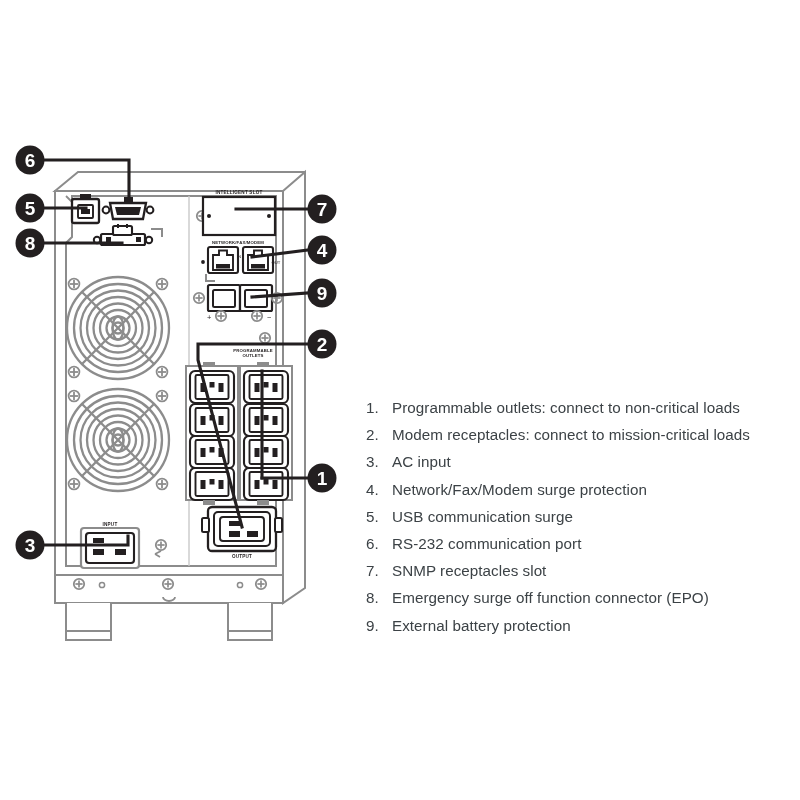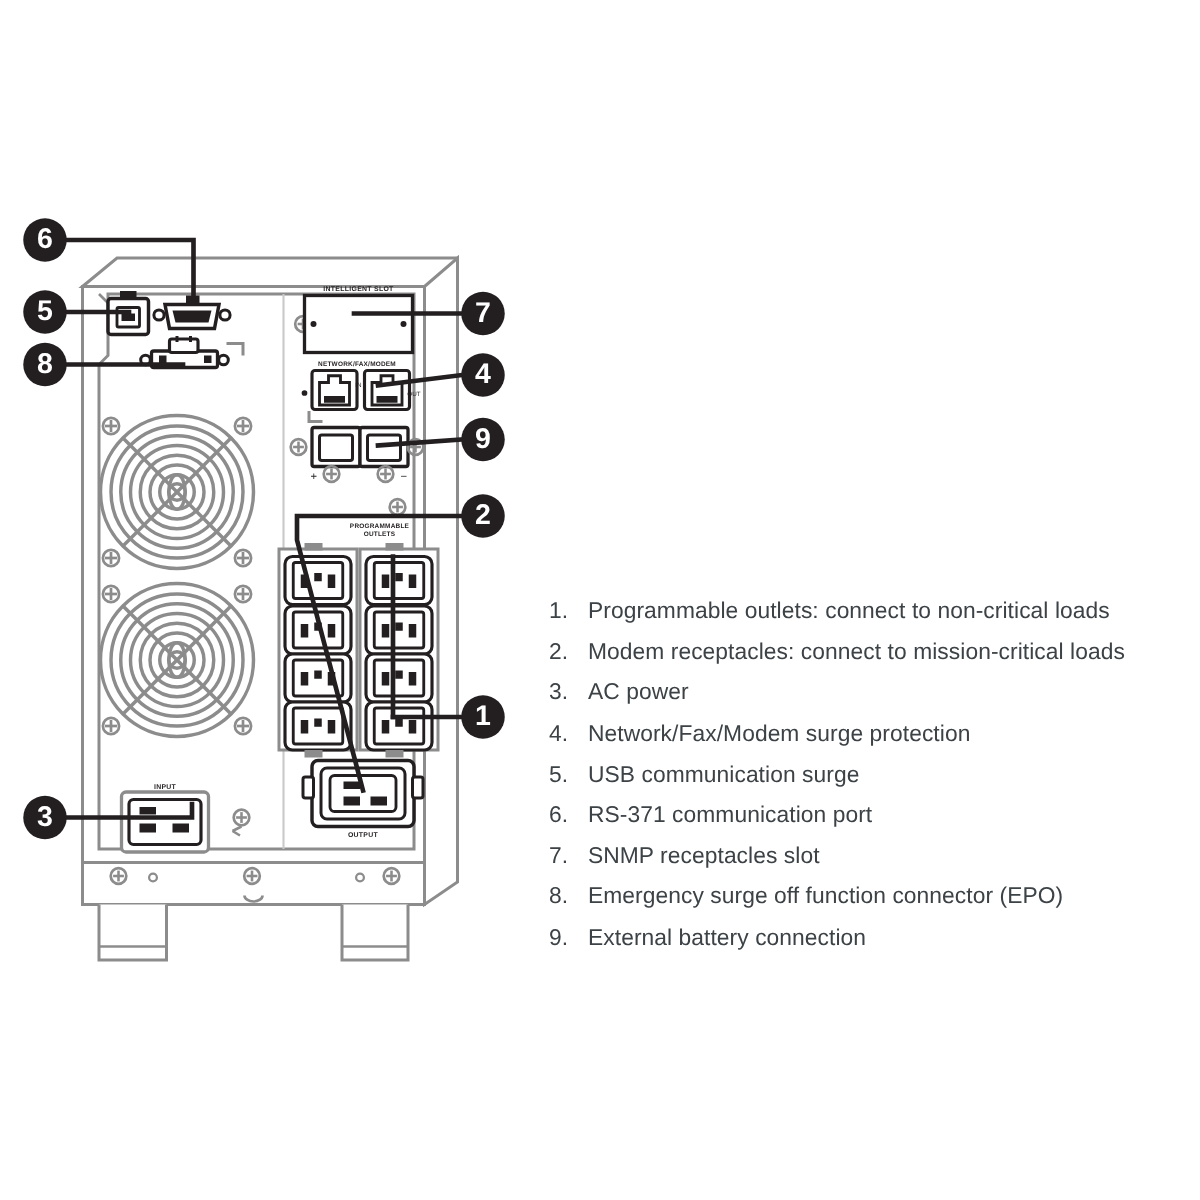"AC power" span.legend-text { text: power -> input }
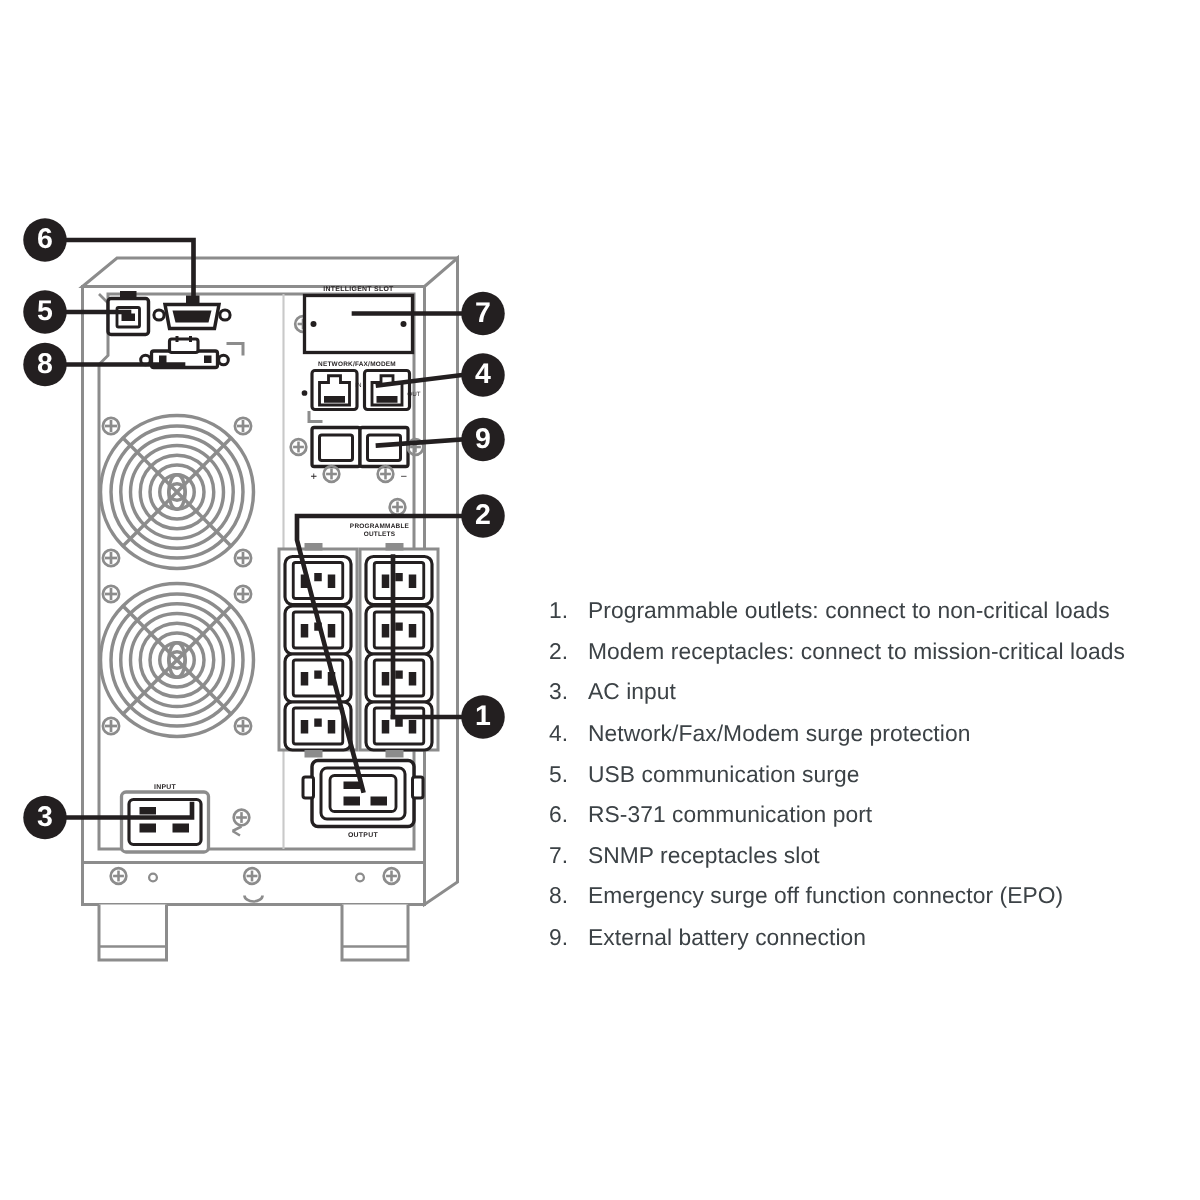"RS-371 communication port" span.legend-text { text: RS-371 -> RS-232 }
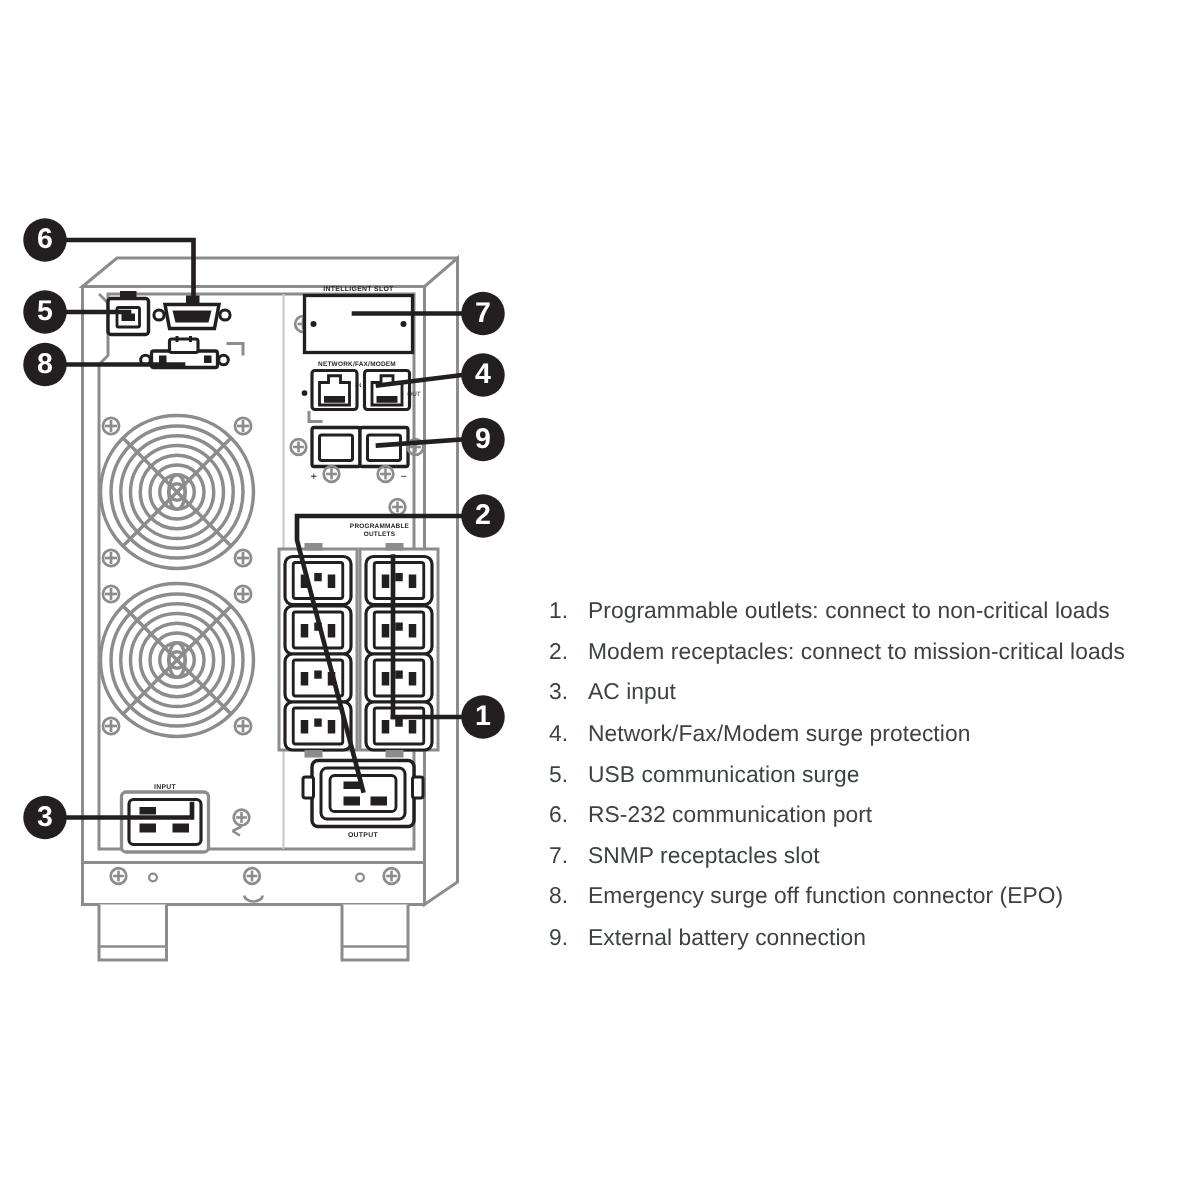"External battery connection" span.legend-text { text: connection -> protection }
